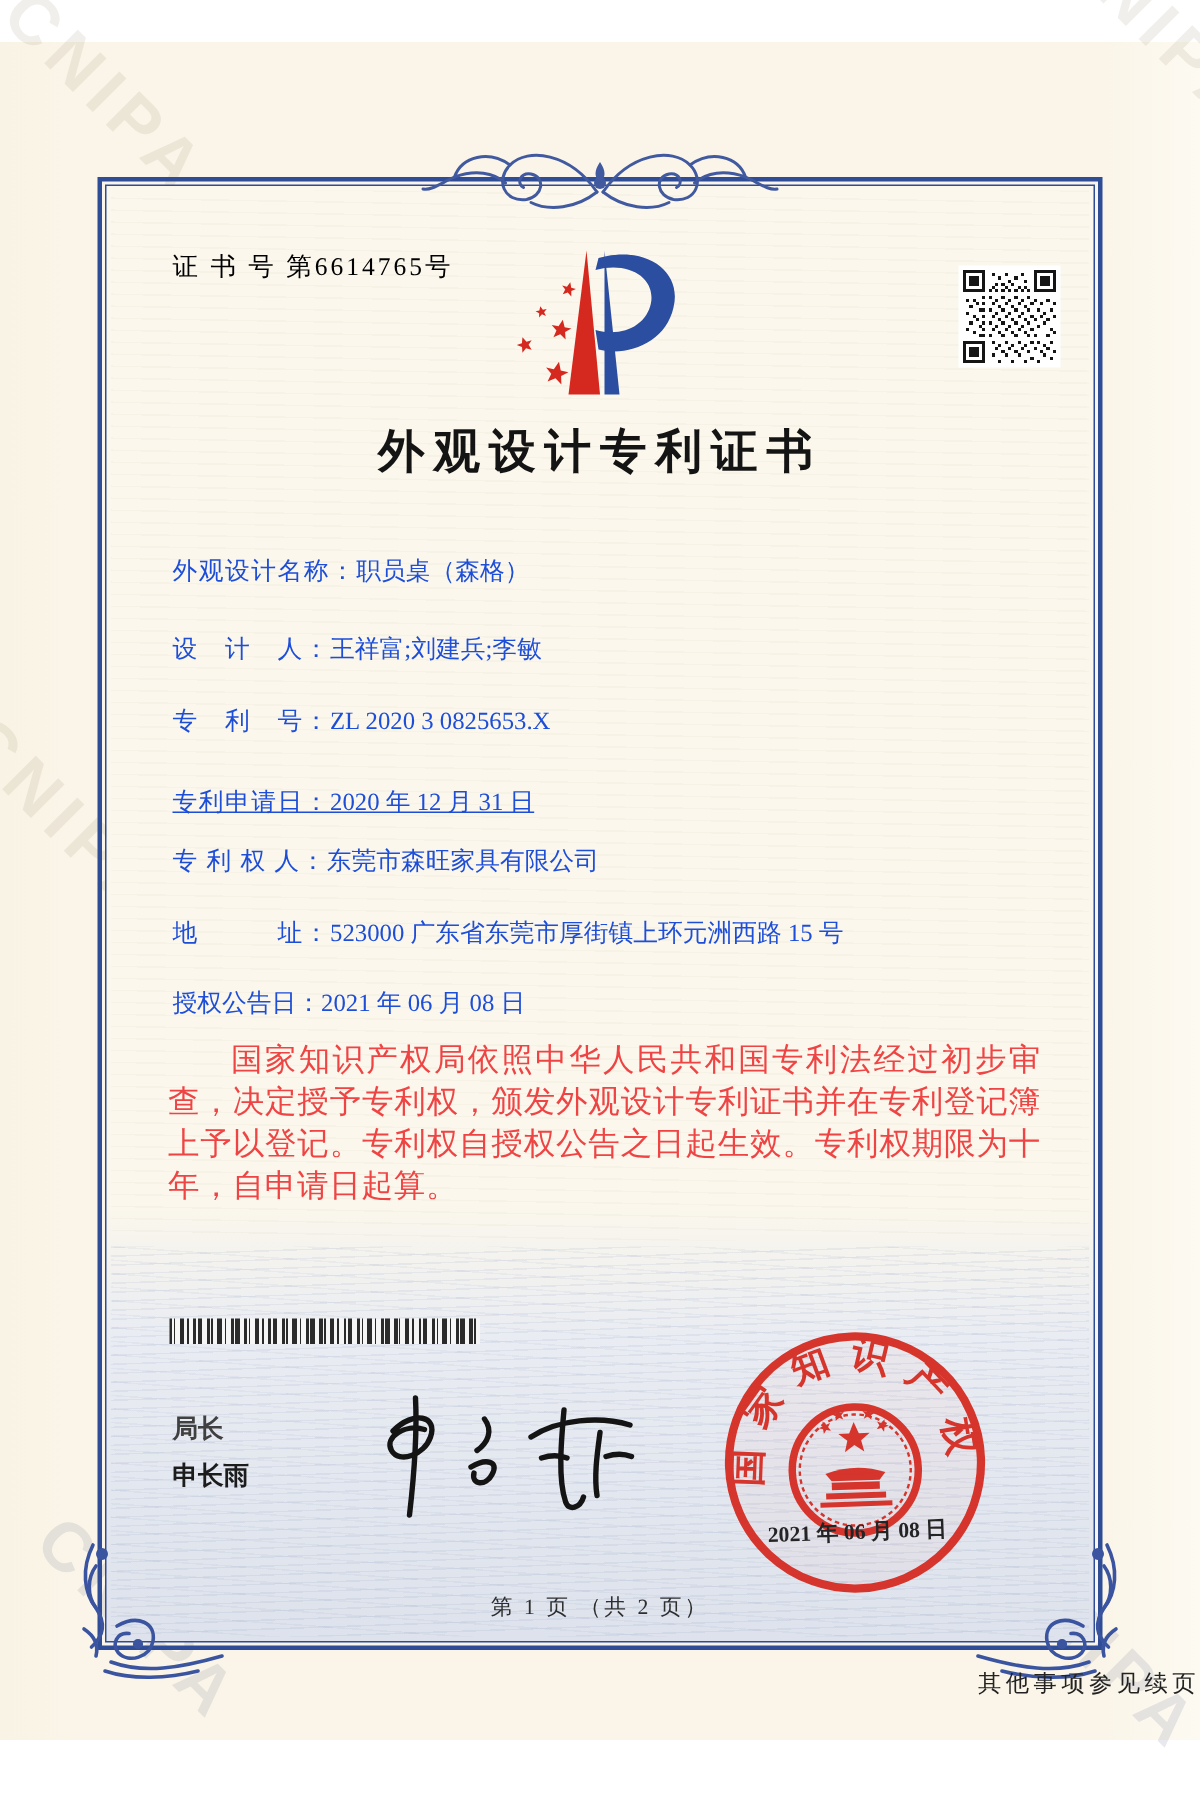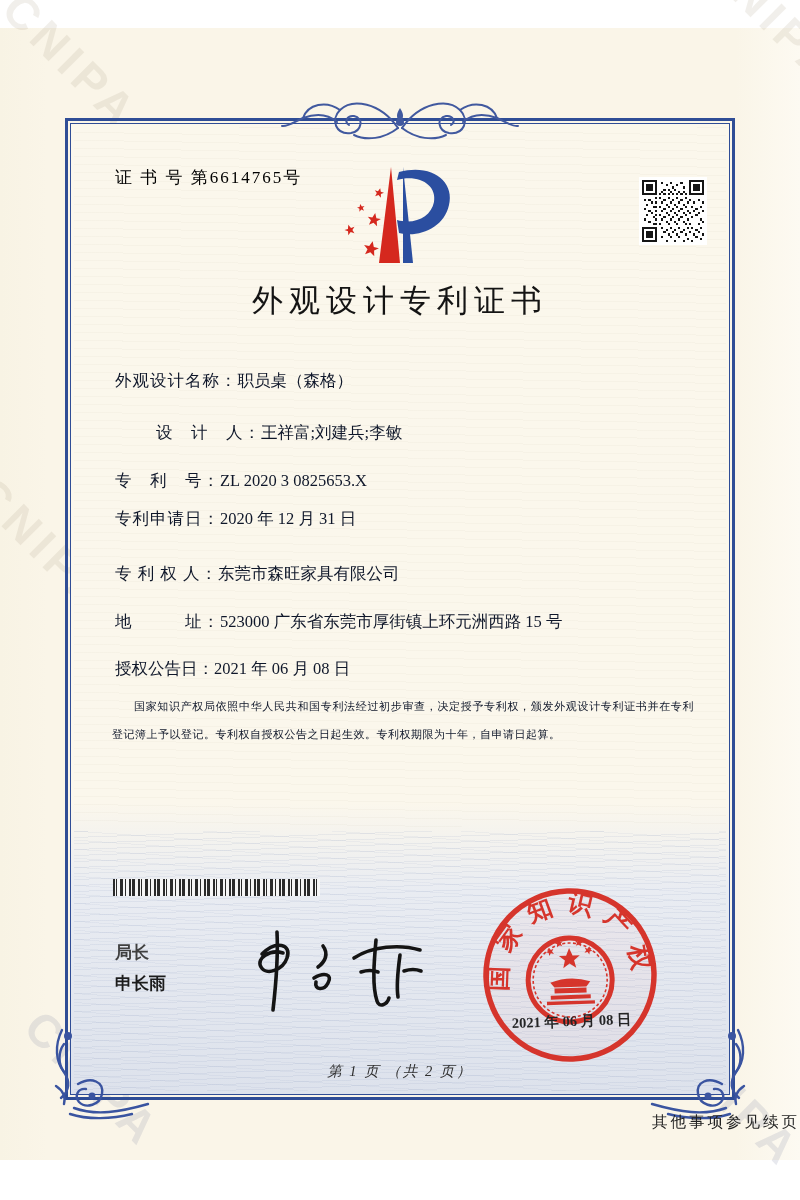"外观设计专利证书" .title { font-weight: normal -> bold }
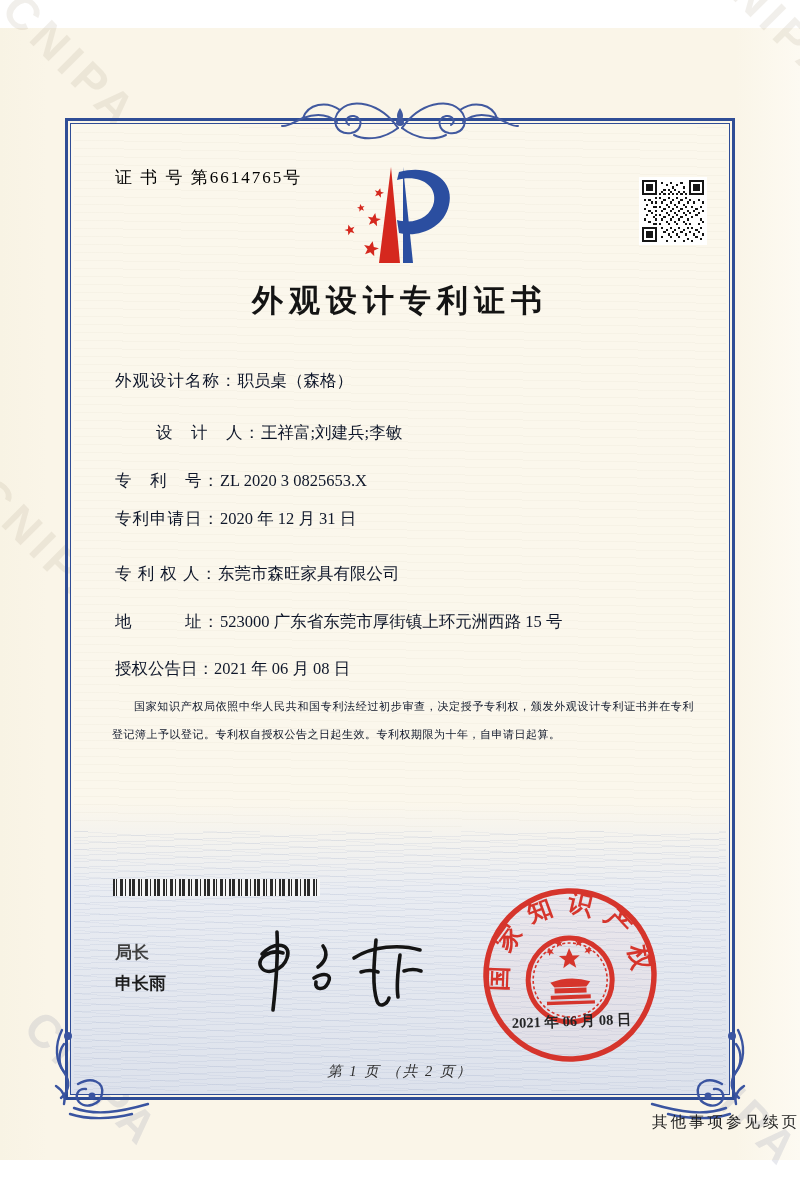"外观设计名称：职员桌（森格）" .field { color: #0f172a -> #1d4ed8 }
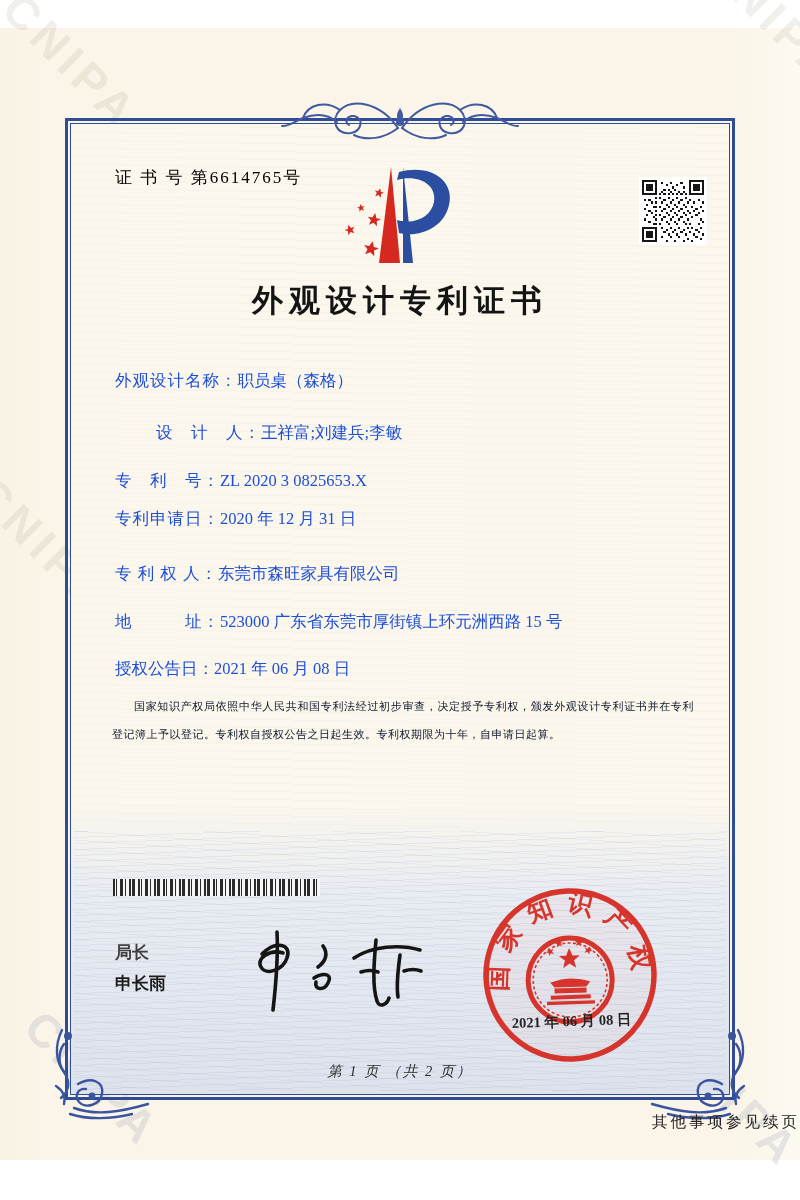"设 计 人：王祥富;刘建兵;李敏" div.field { margin-left: 41px -> none }
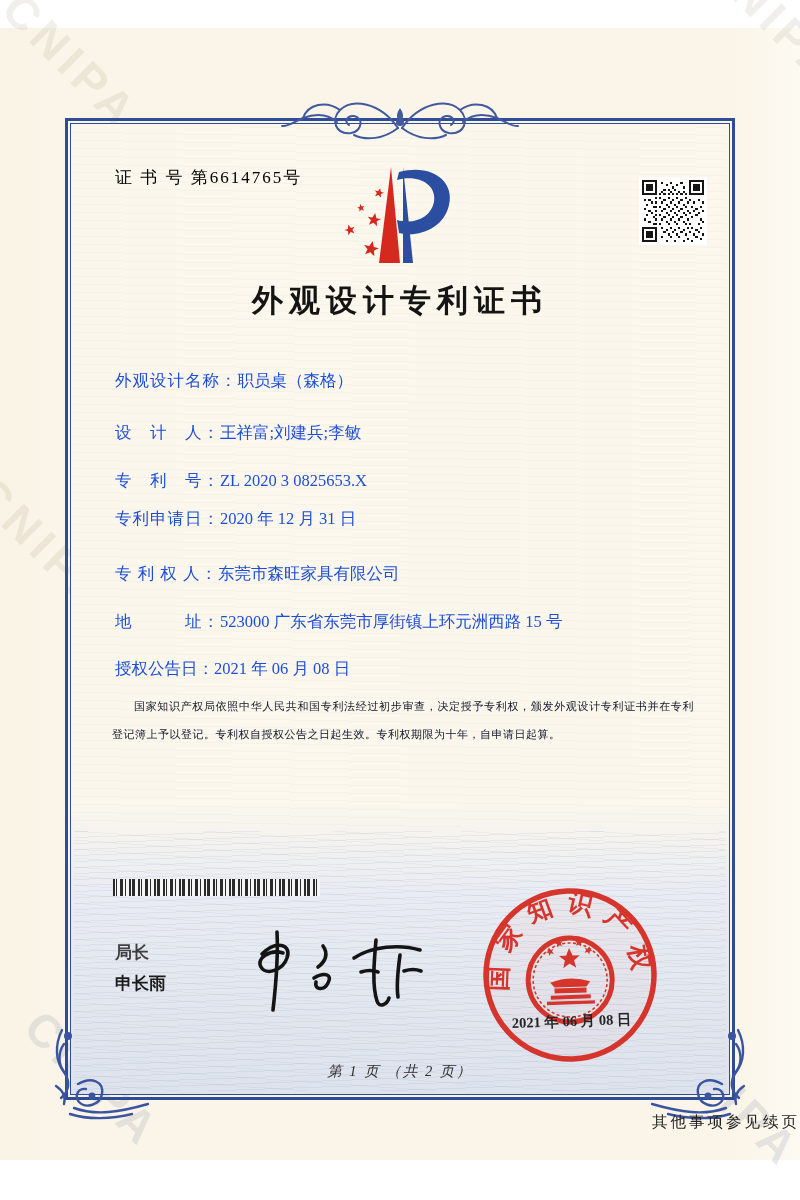"专利申请日：2020 年 12 月 31" div.field { text-decoration: none -> underline; top: 508px -> 524px }
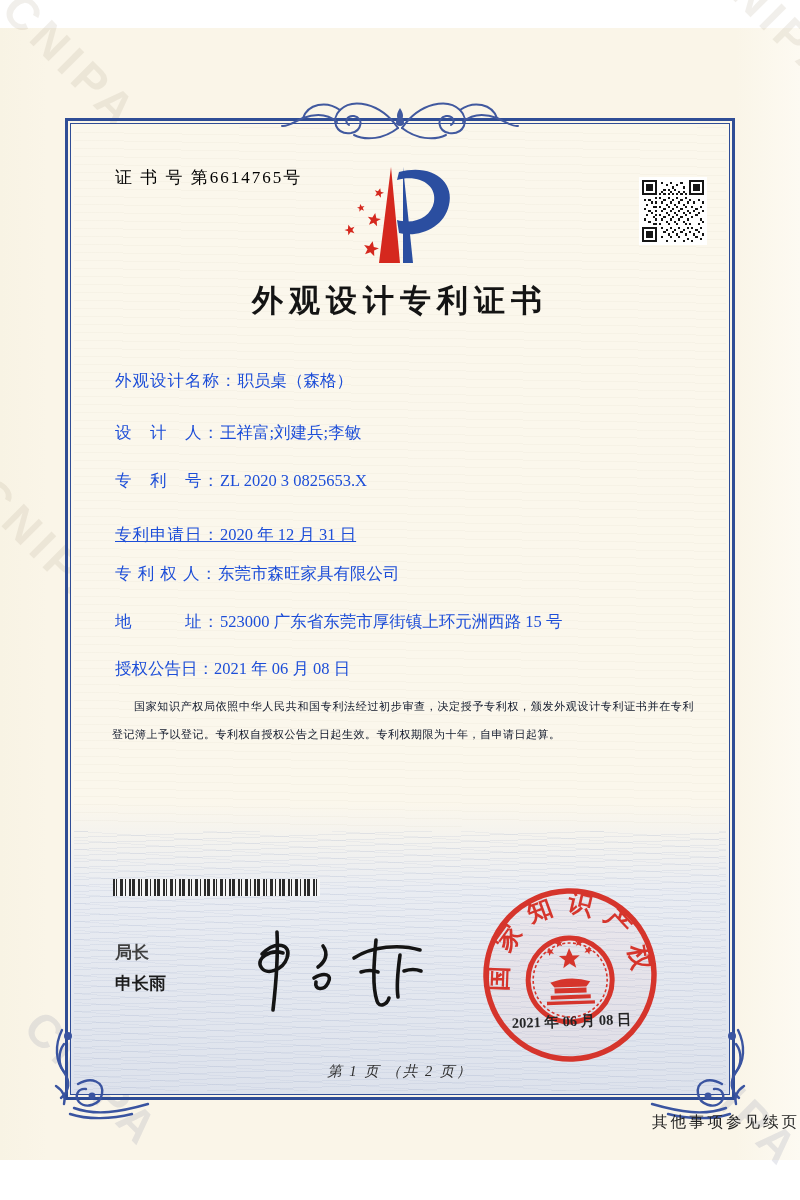"国家知识产权局依照中华人民共和国专利法经过初步审查，决定授予专利权，颁发外观设计" .paras { color: #0f172a -> #ef4444; font-size: 11px -> 21px }
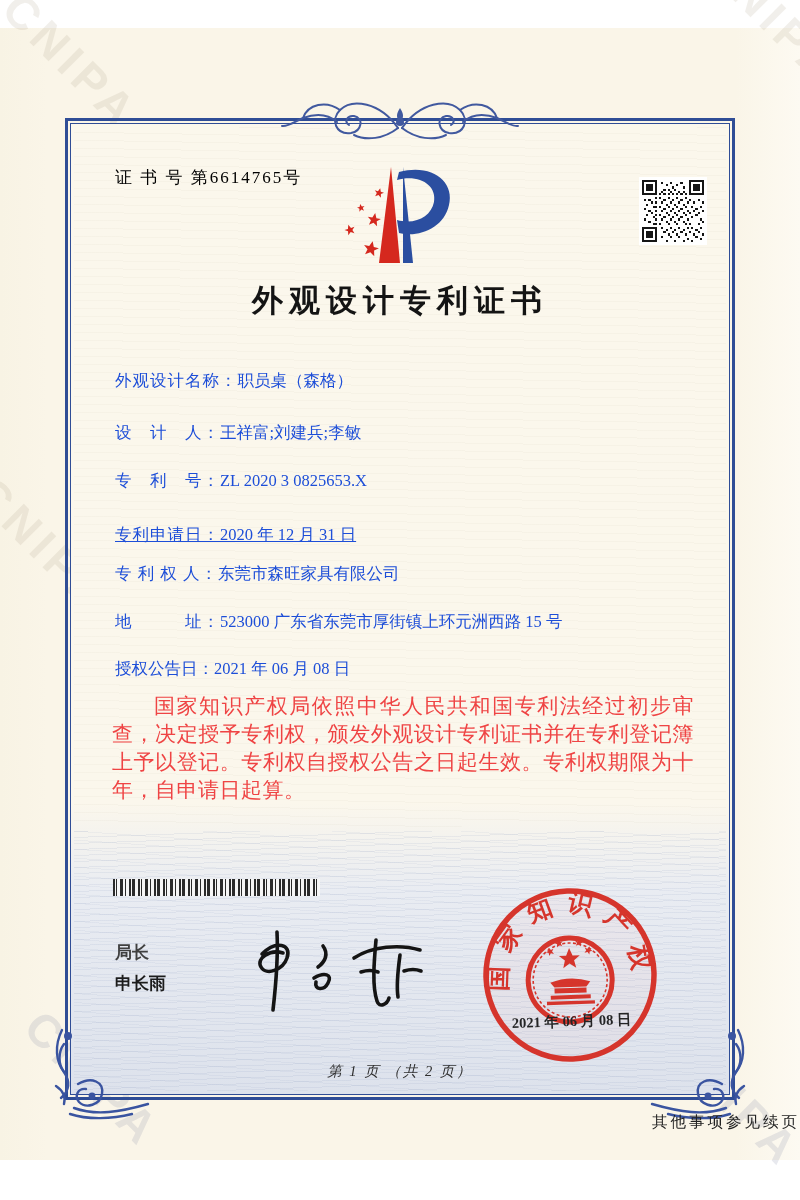"第 1 页 （共 2" .page-ind { font-style: italic -> none }
